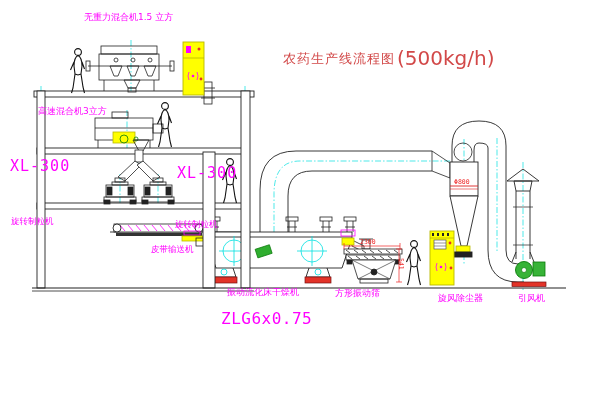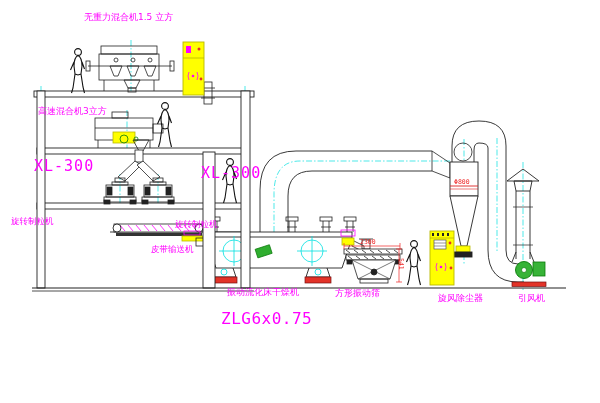"农药生产线流程图" div.title-row { html: none -> <div> <span>农药生产线流程图</span> <span>(500kg/h)</span> </div> }
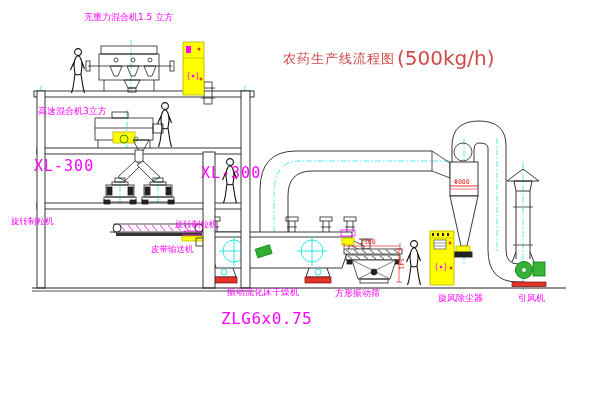"XL-300" .lbl-model { margin-left: 24px -> none }
